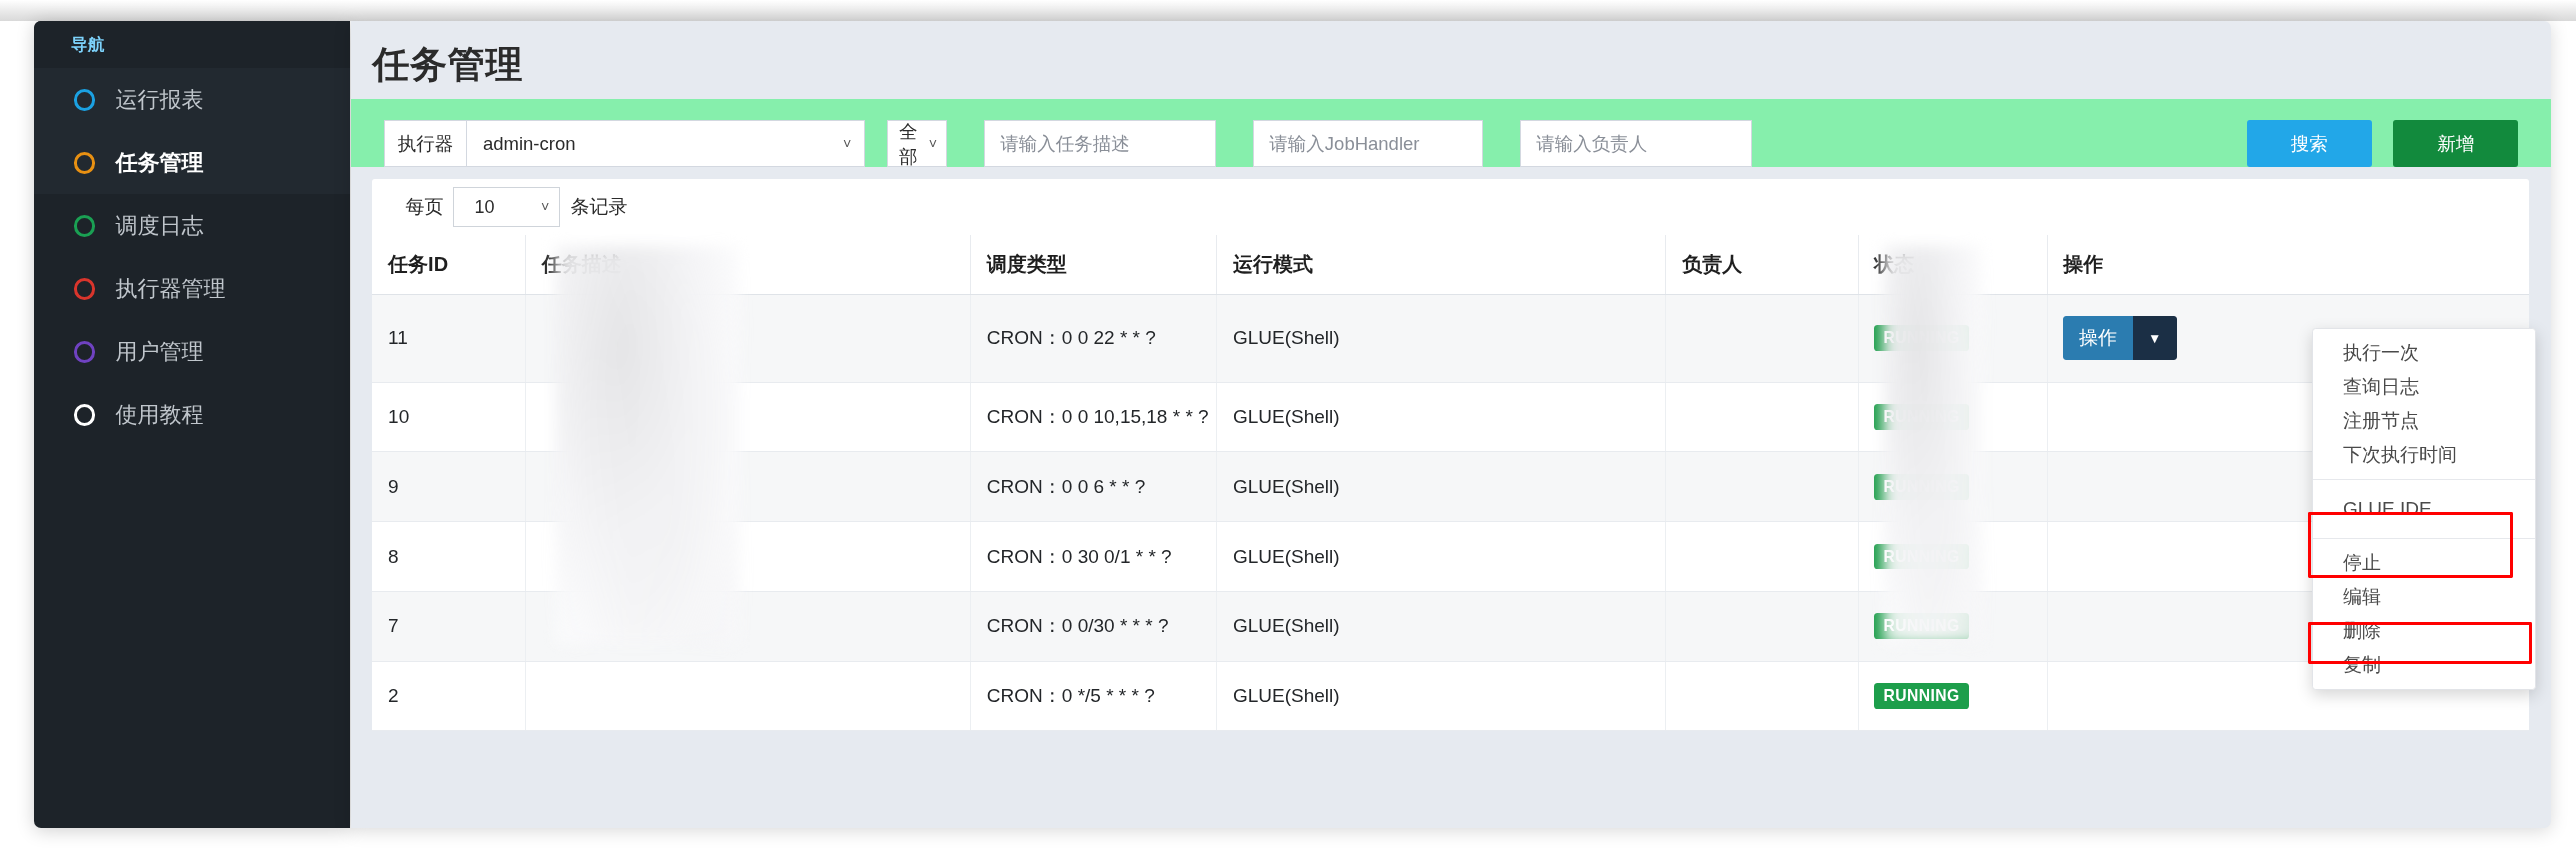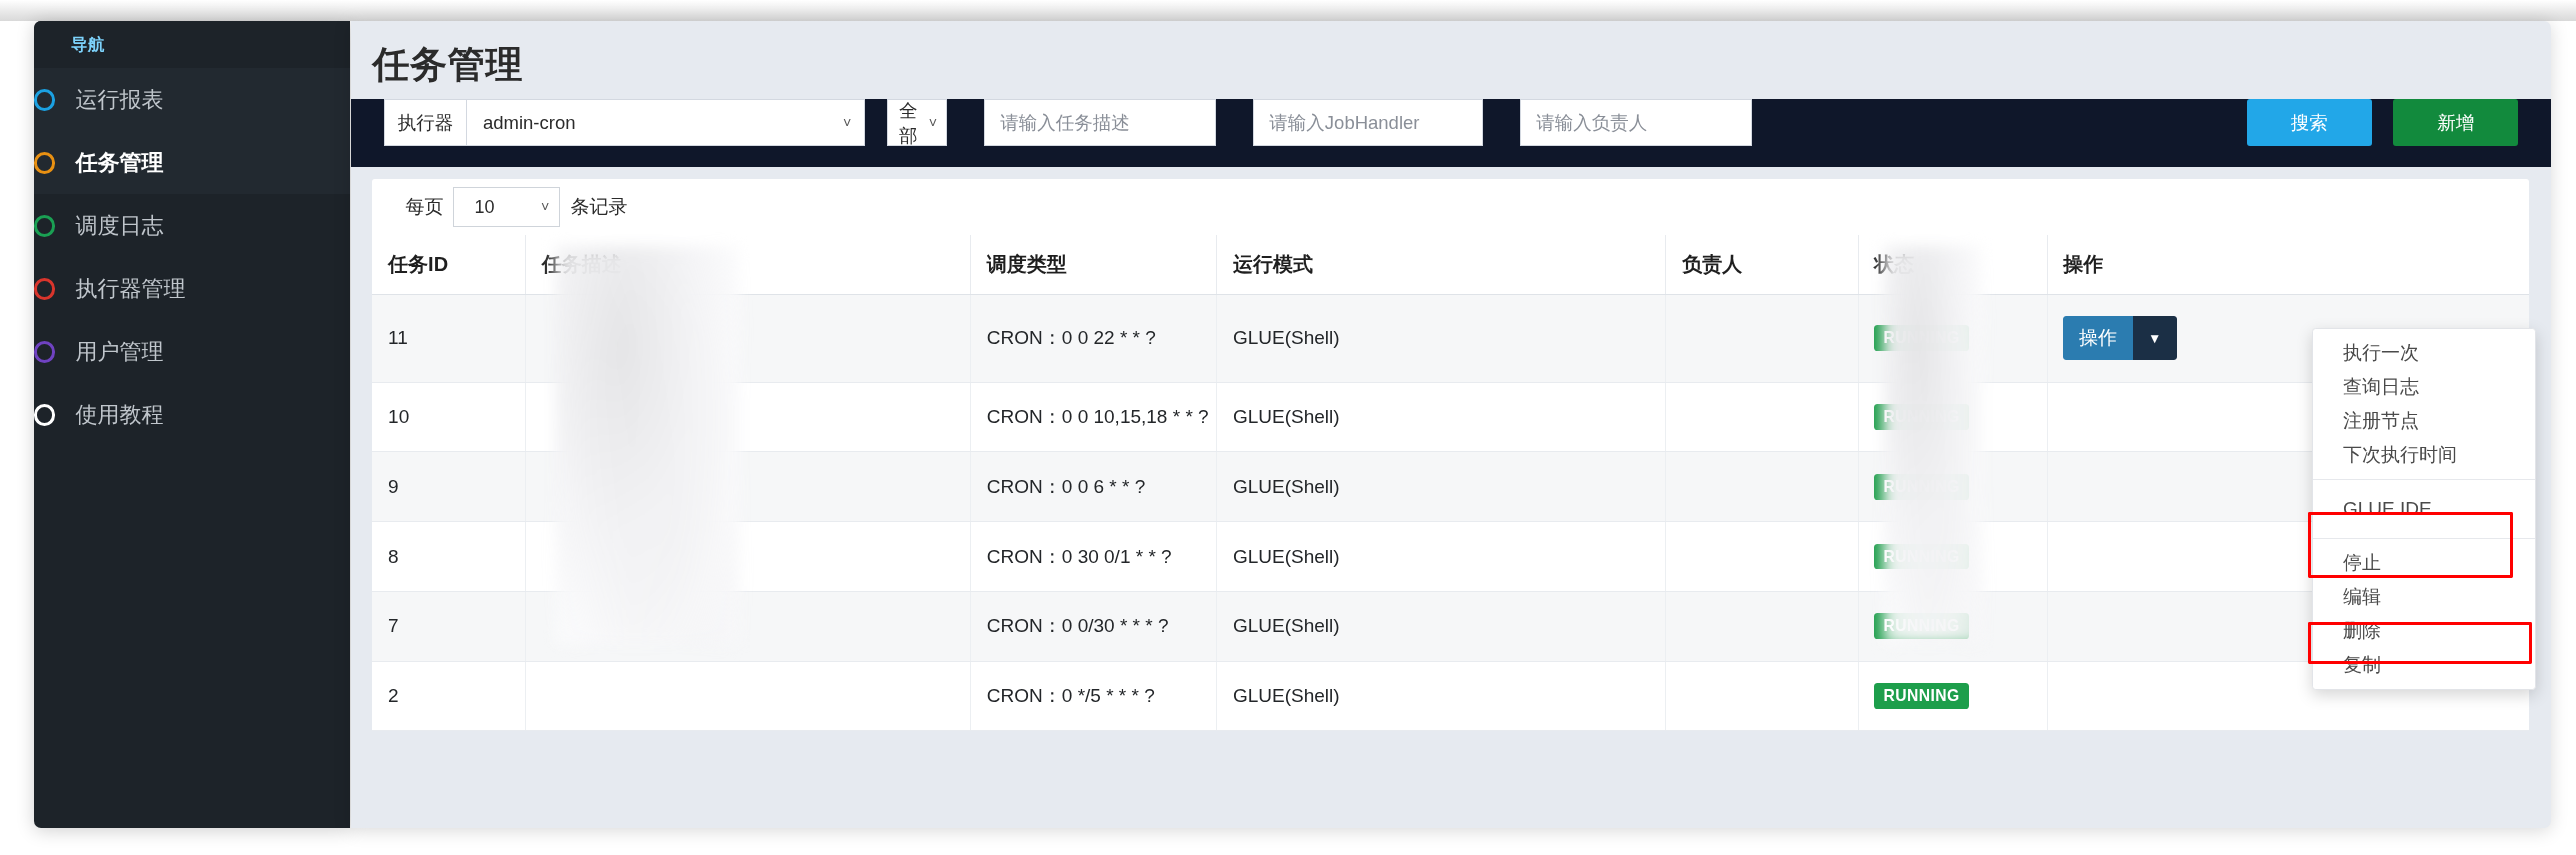"运行报表" .side-item { padding-left: none -> 40px }
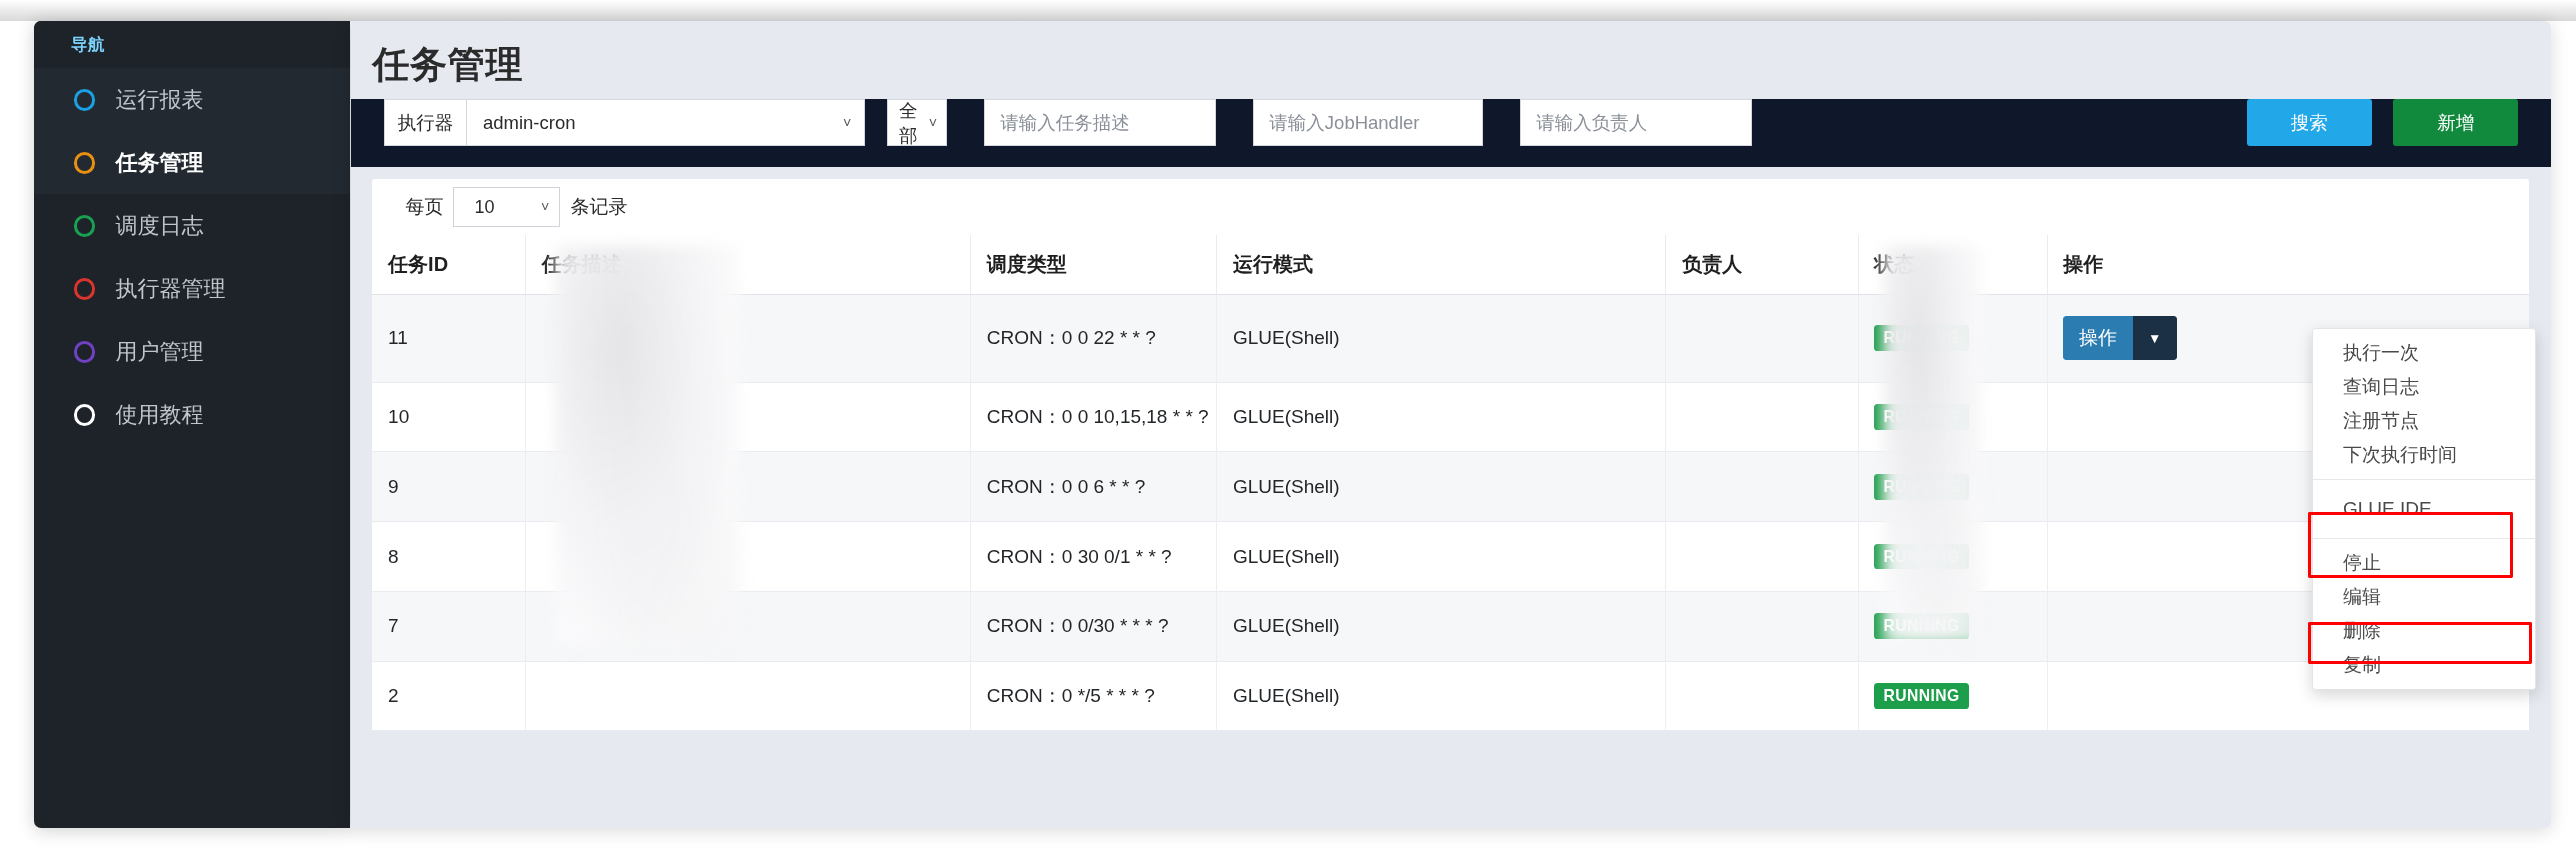"执行器" .filterbar { align-items: flex-start -> flex-end; background: #0f172a -> #86efac }
